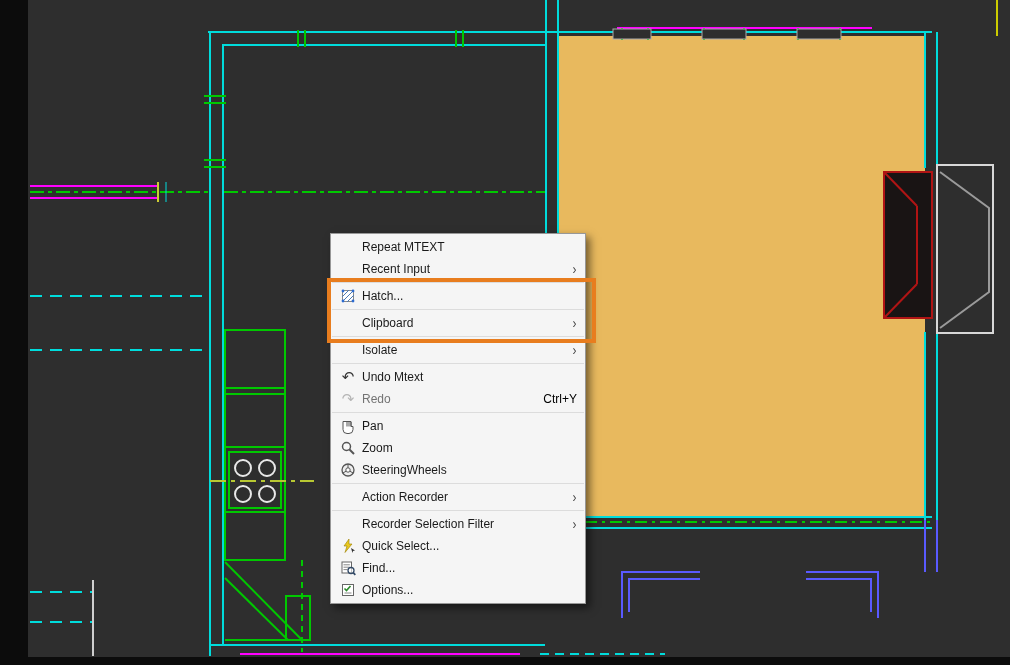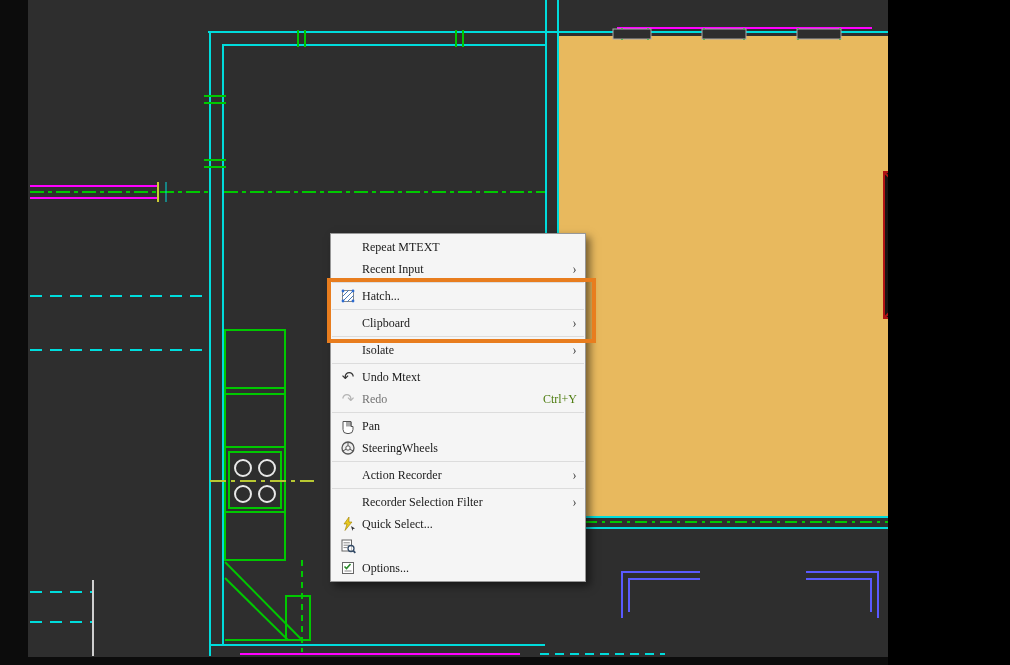"Repeat MTEXT" .stage { font-family: Liberation Serif, serif -> Liberation Sans, sans-serif; width: 888px -> 1010px }
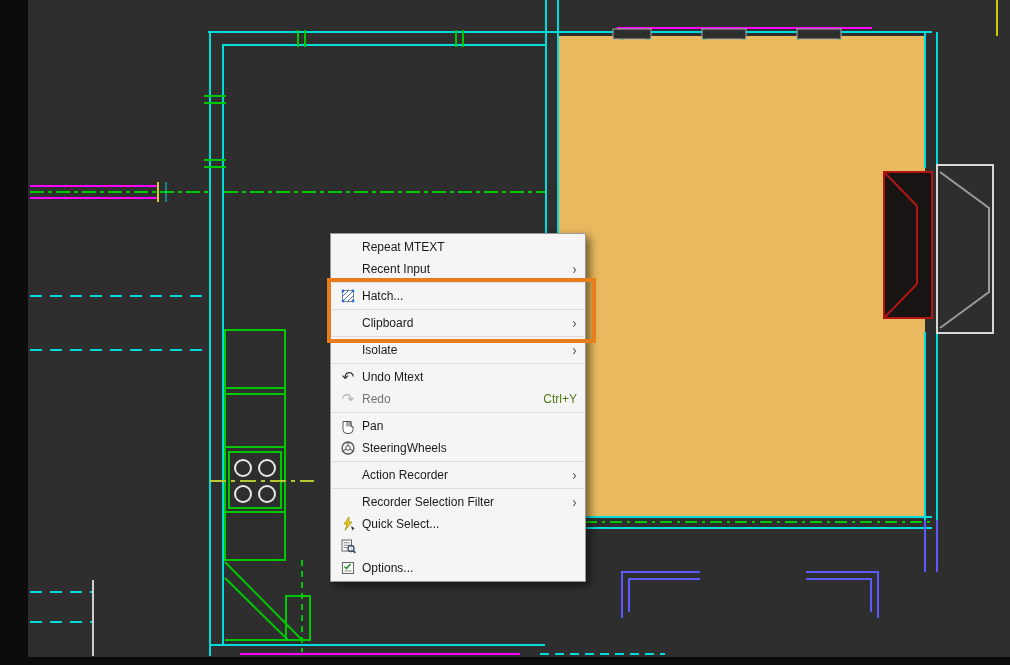"Ctrl+Y" .mi-shortcut { color: #4d7c0f -> #000000 }
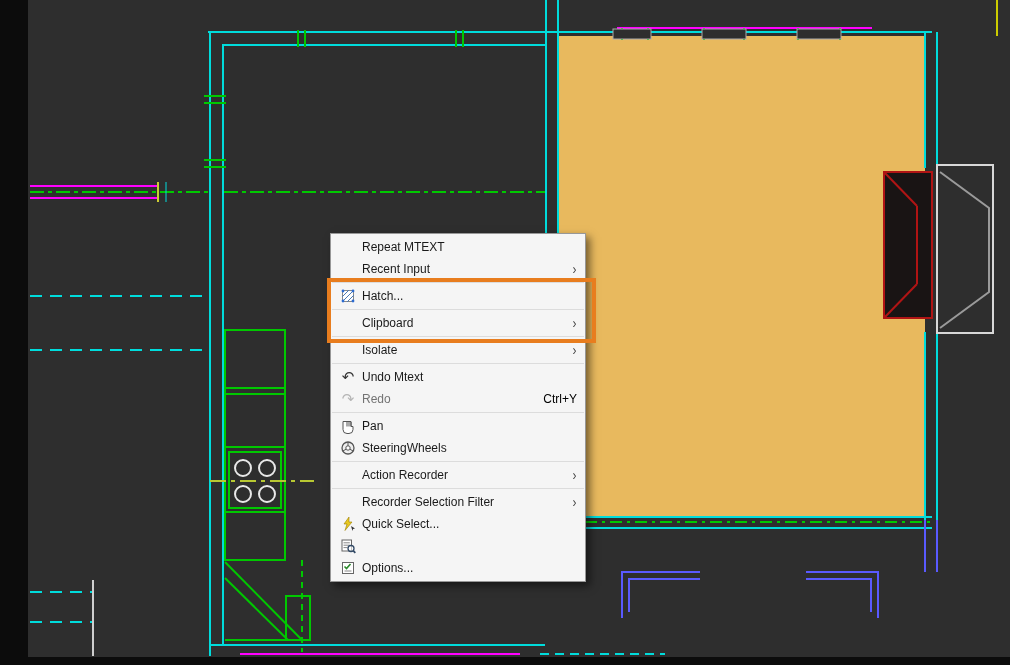"Zoom" div.mi { html: none -> <div> <span> <svg> <circle></circle> <line></line> </svg> </span> <span>Zoom</span> </div> }
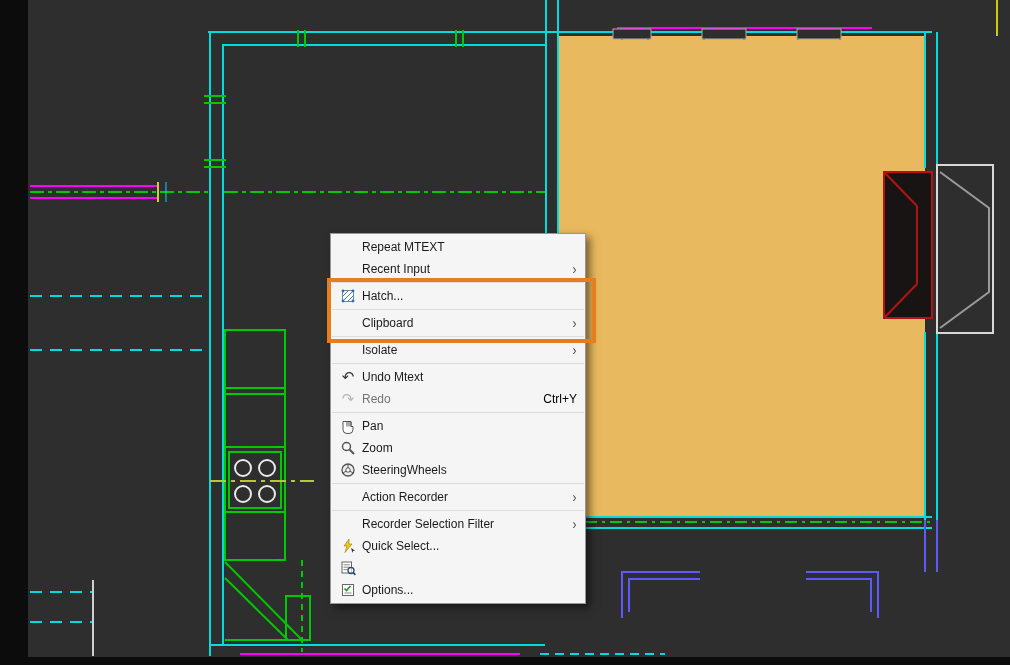"Find..." span.mi-label { html: none -> <span>Find...</span> }
